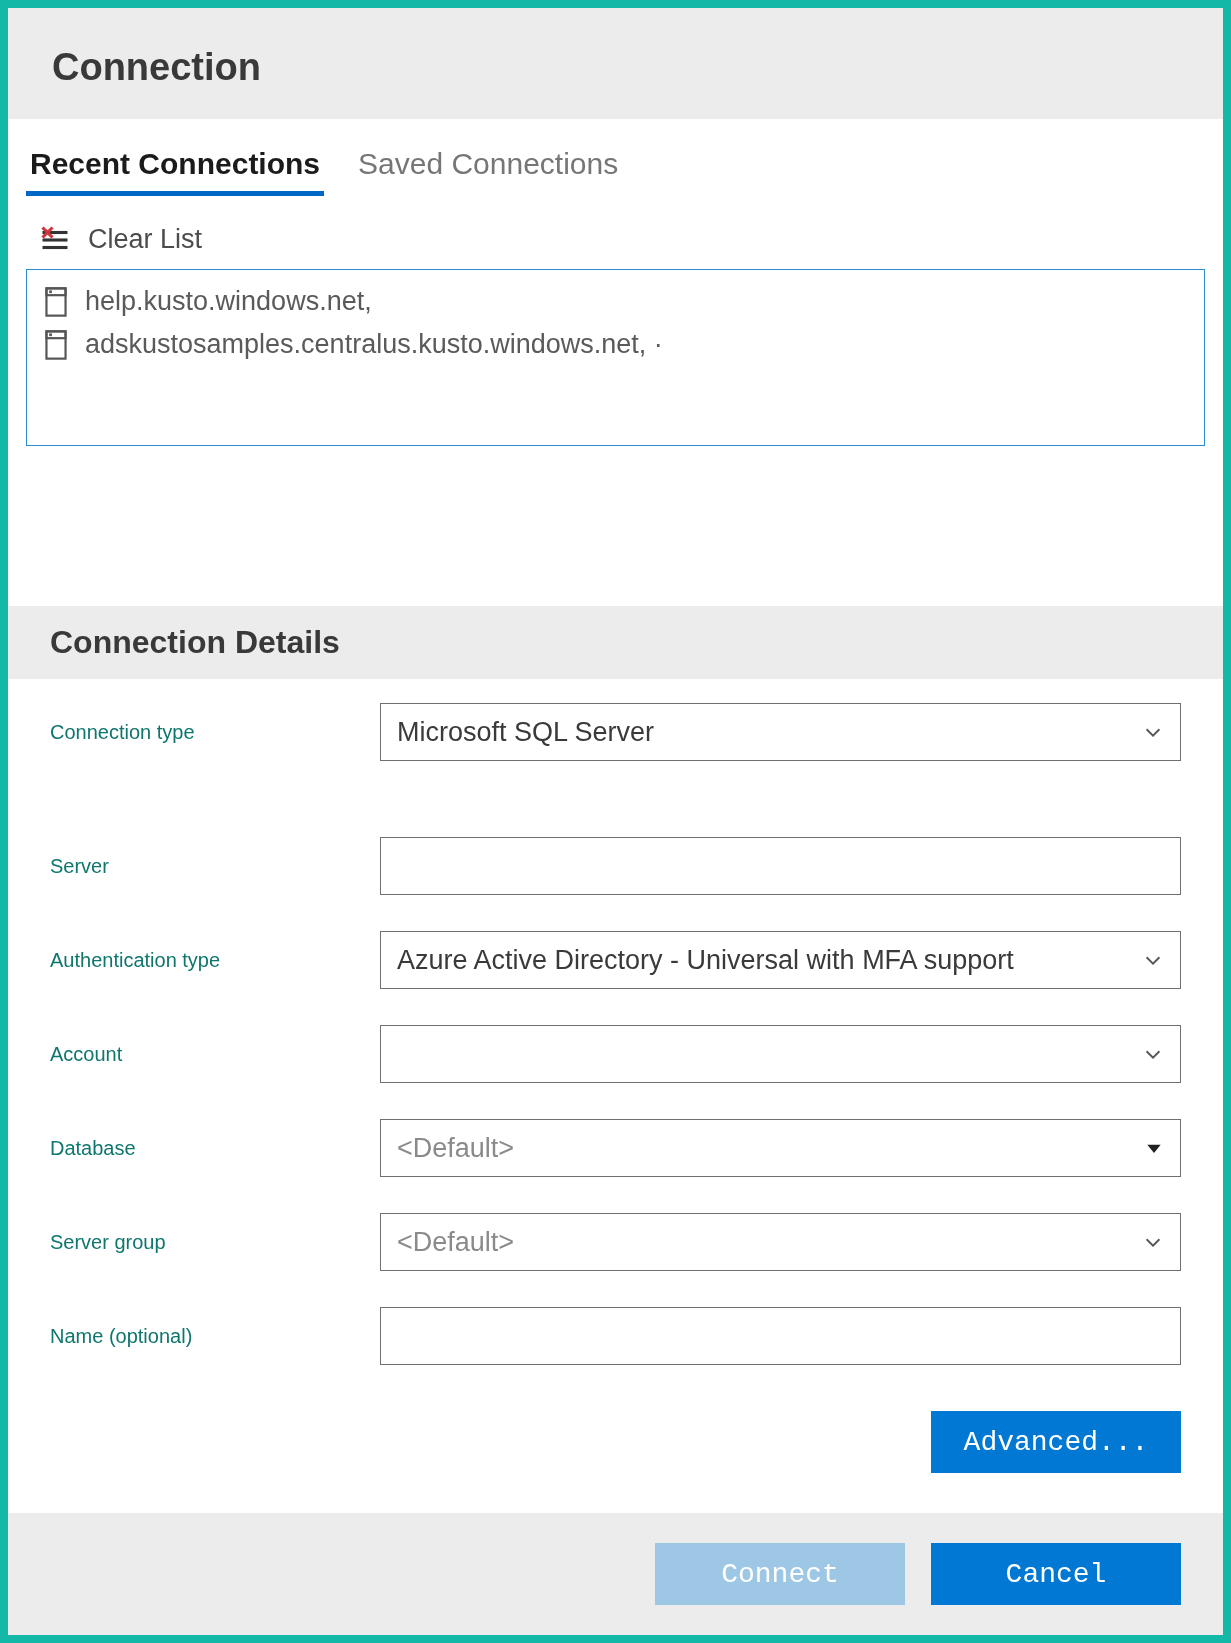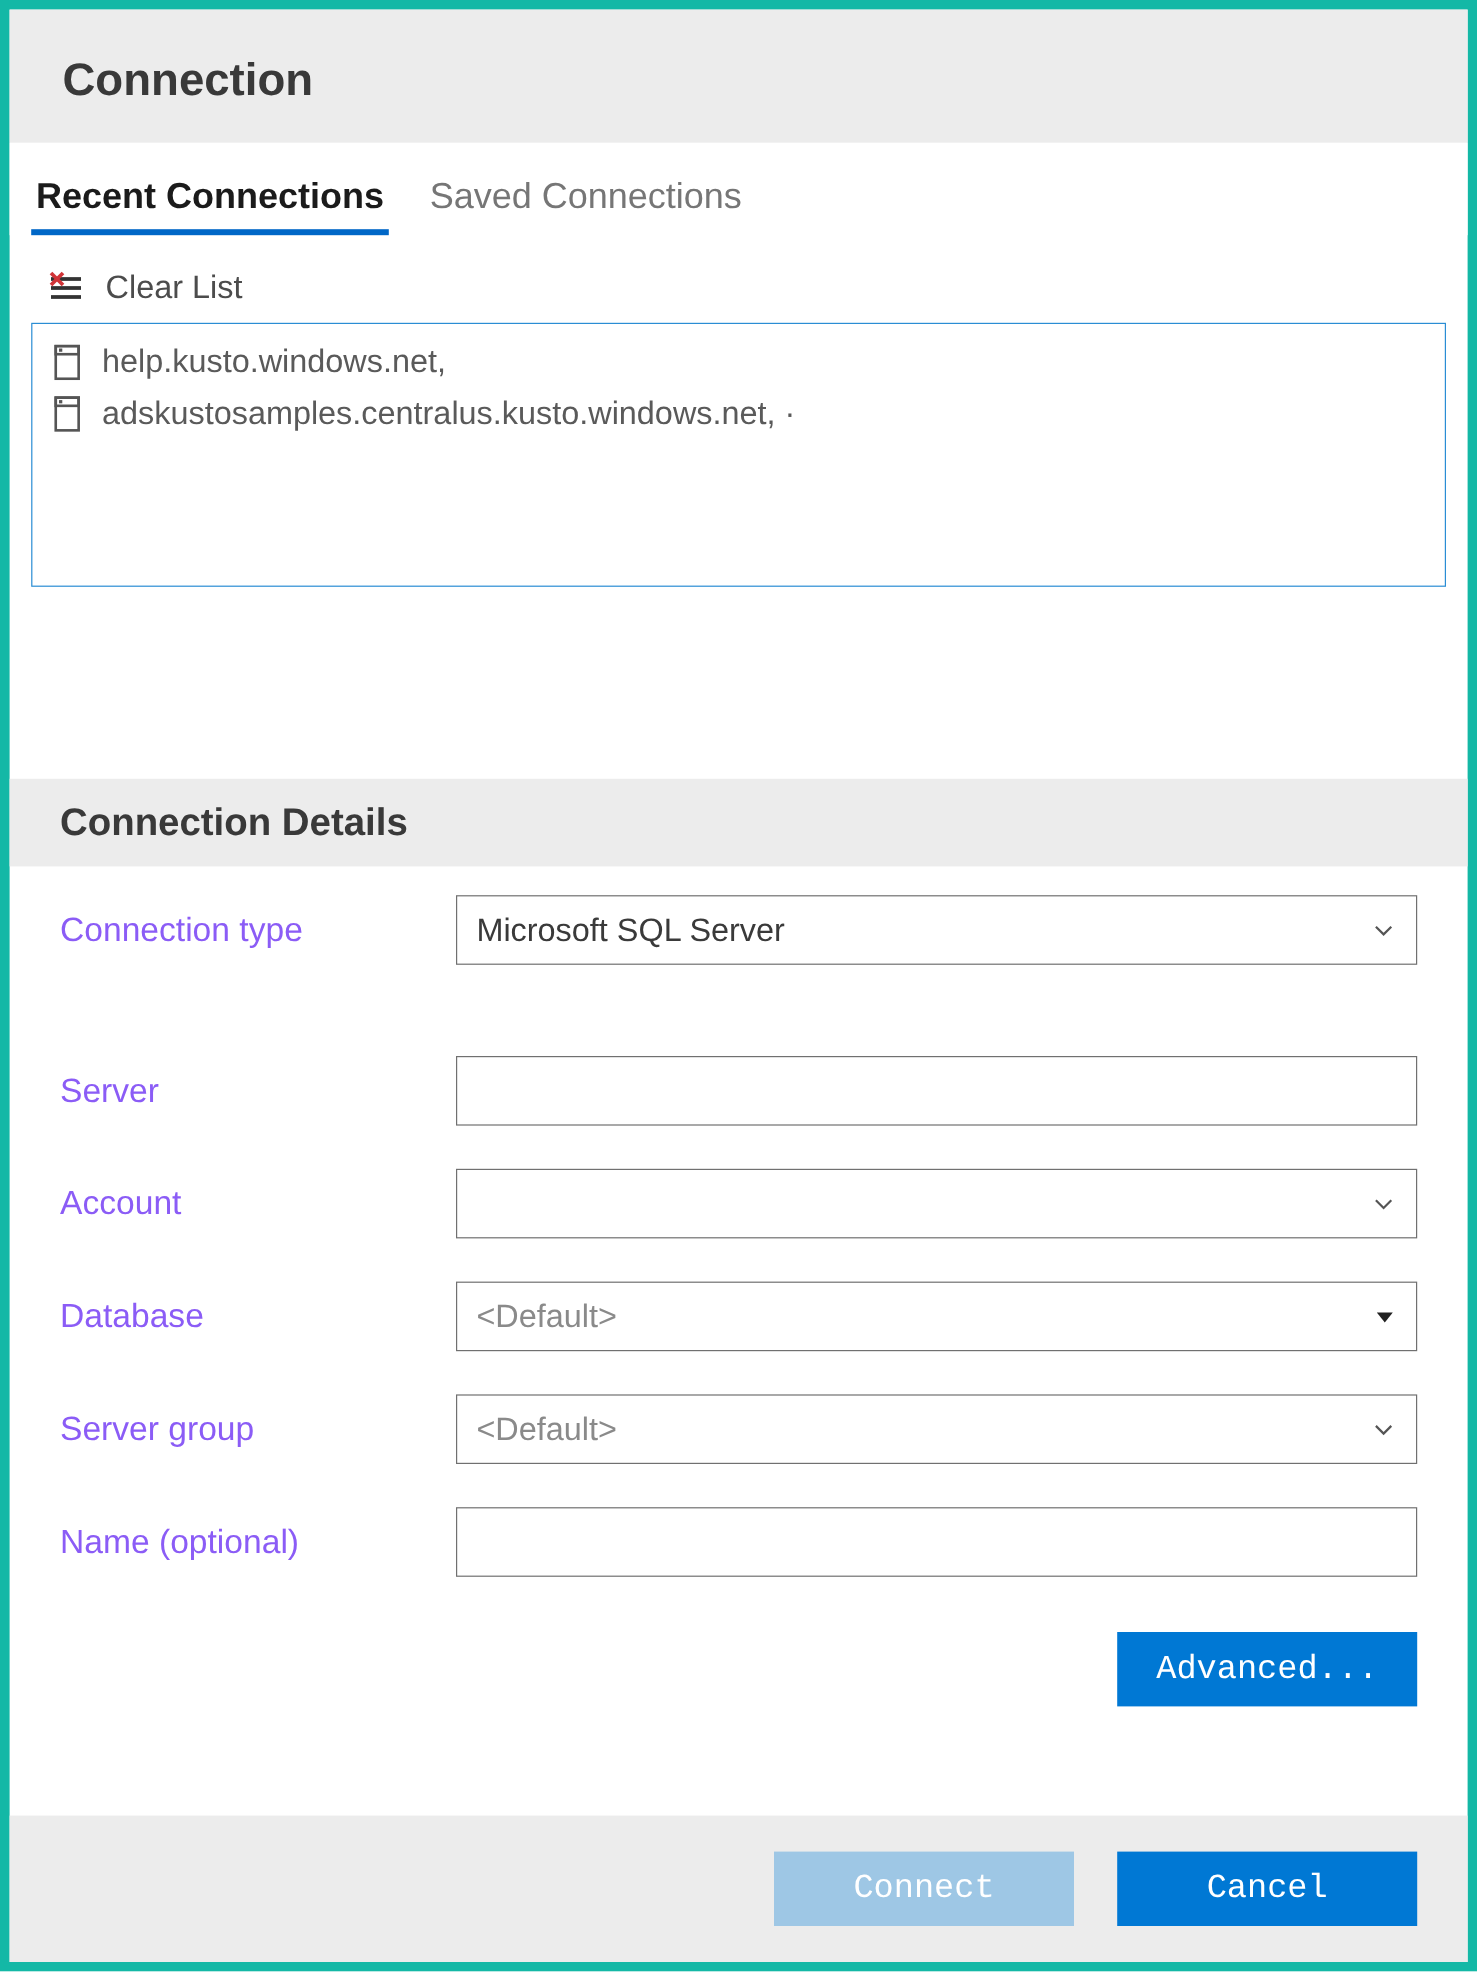"Connection type" .lbl { color: #8b5cf6 -> #0f766e; font-size: 28px -> 20px }
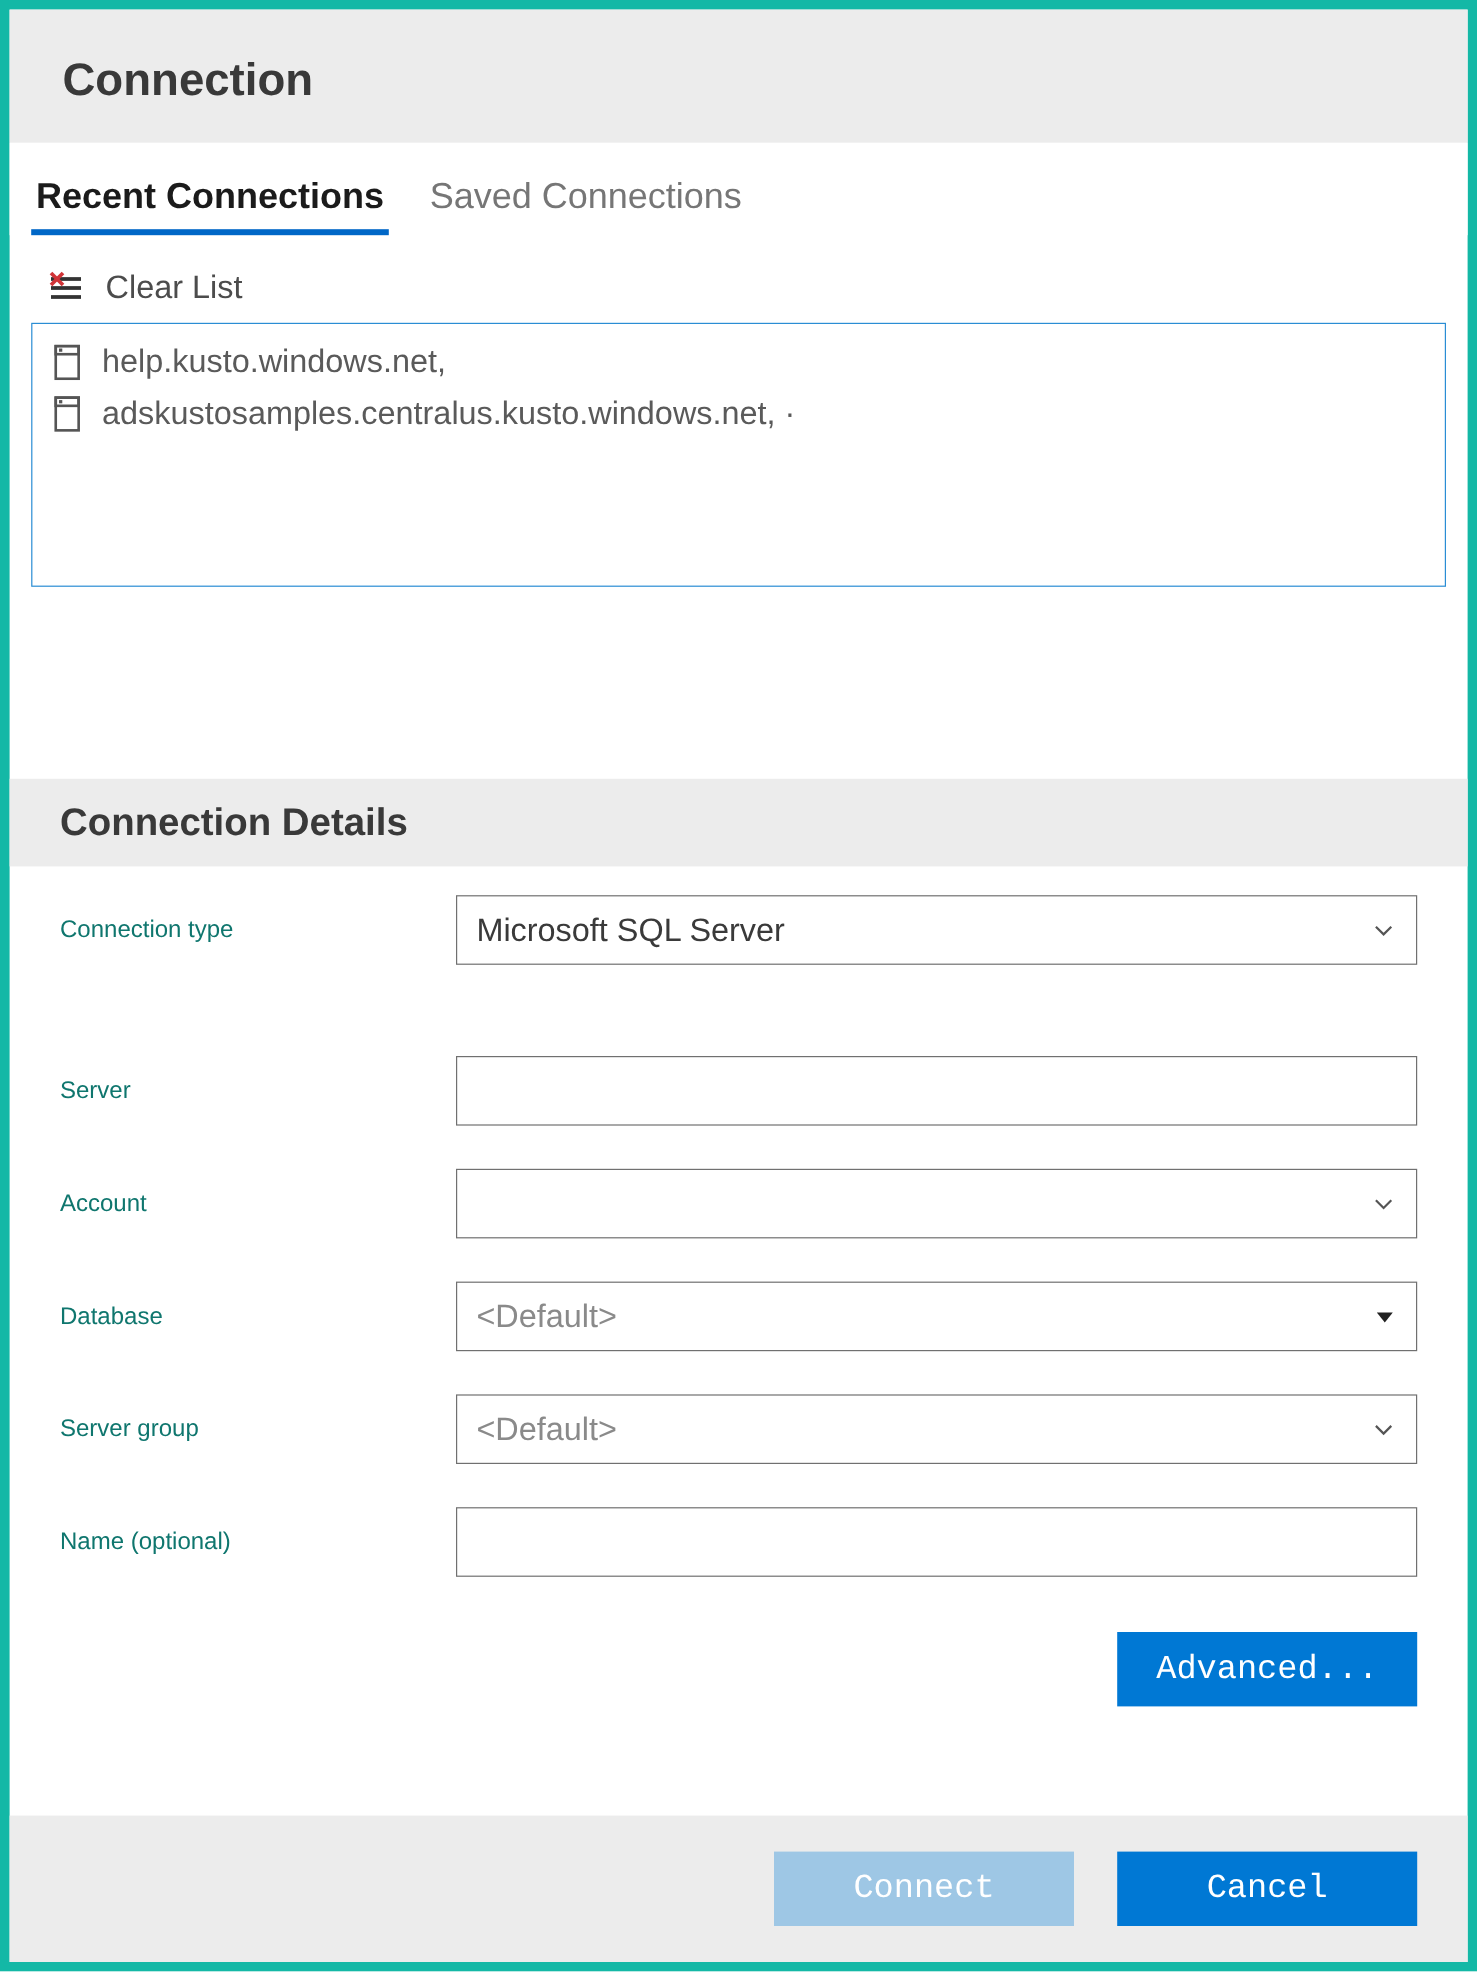"Authentication type" div.row { html: none -> <div> <div>Authentication type</div> <div> <div> <span>Azure Active Directory - Universal with MFA support</span> <span> <svg> <polyline></polyline> </svg> </span> </div> </div> </div> }
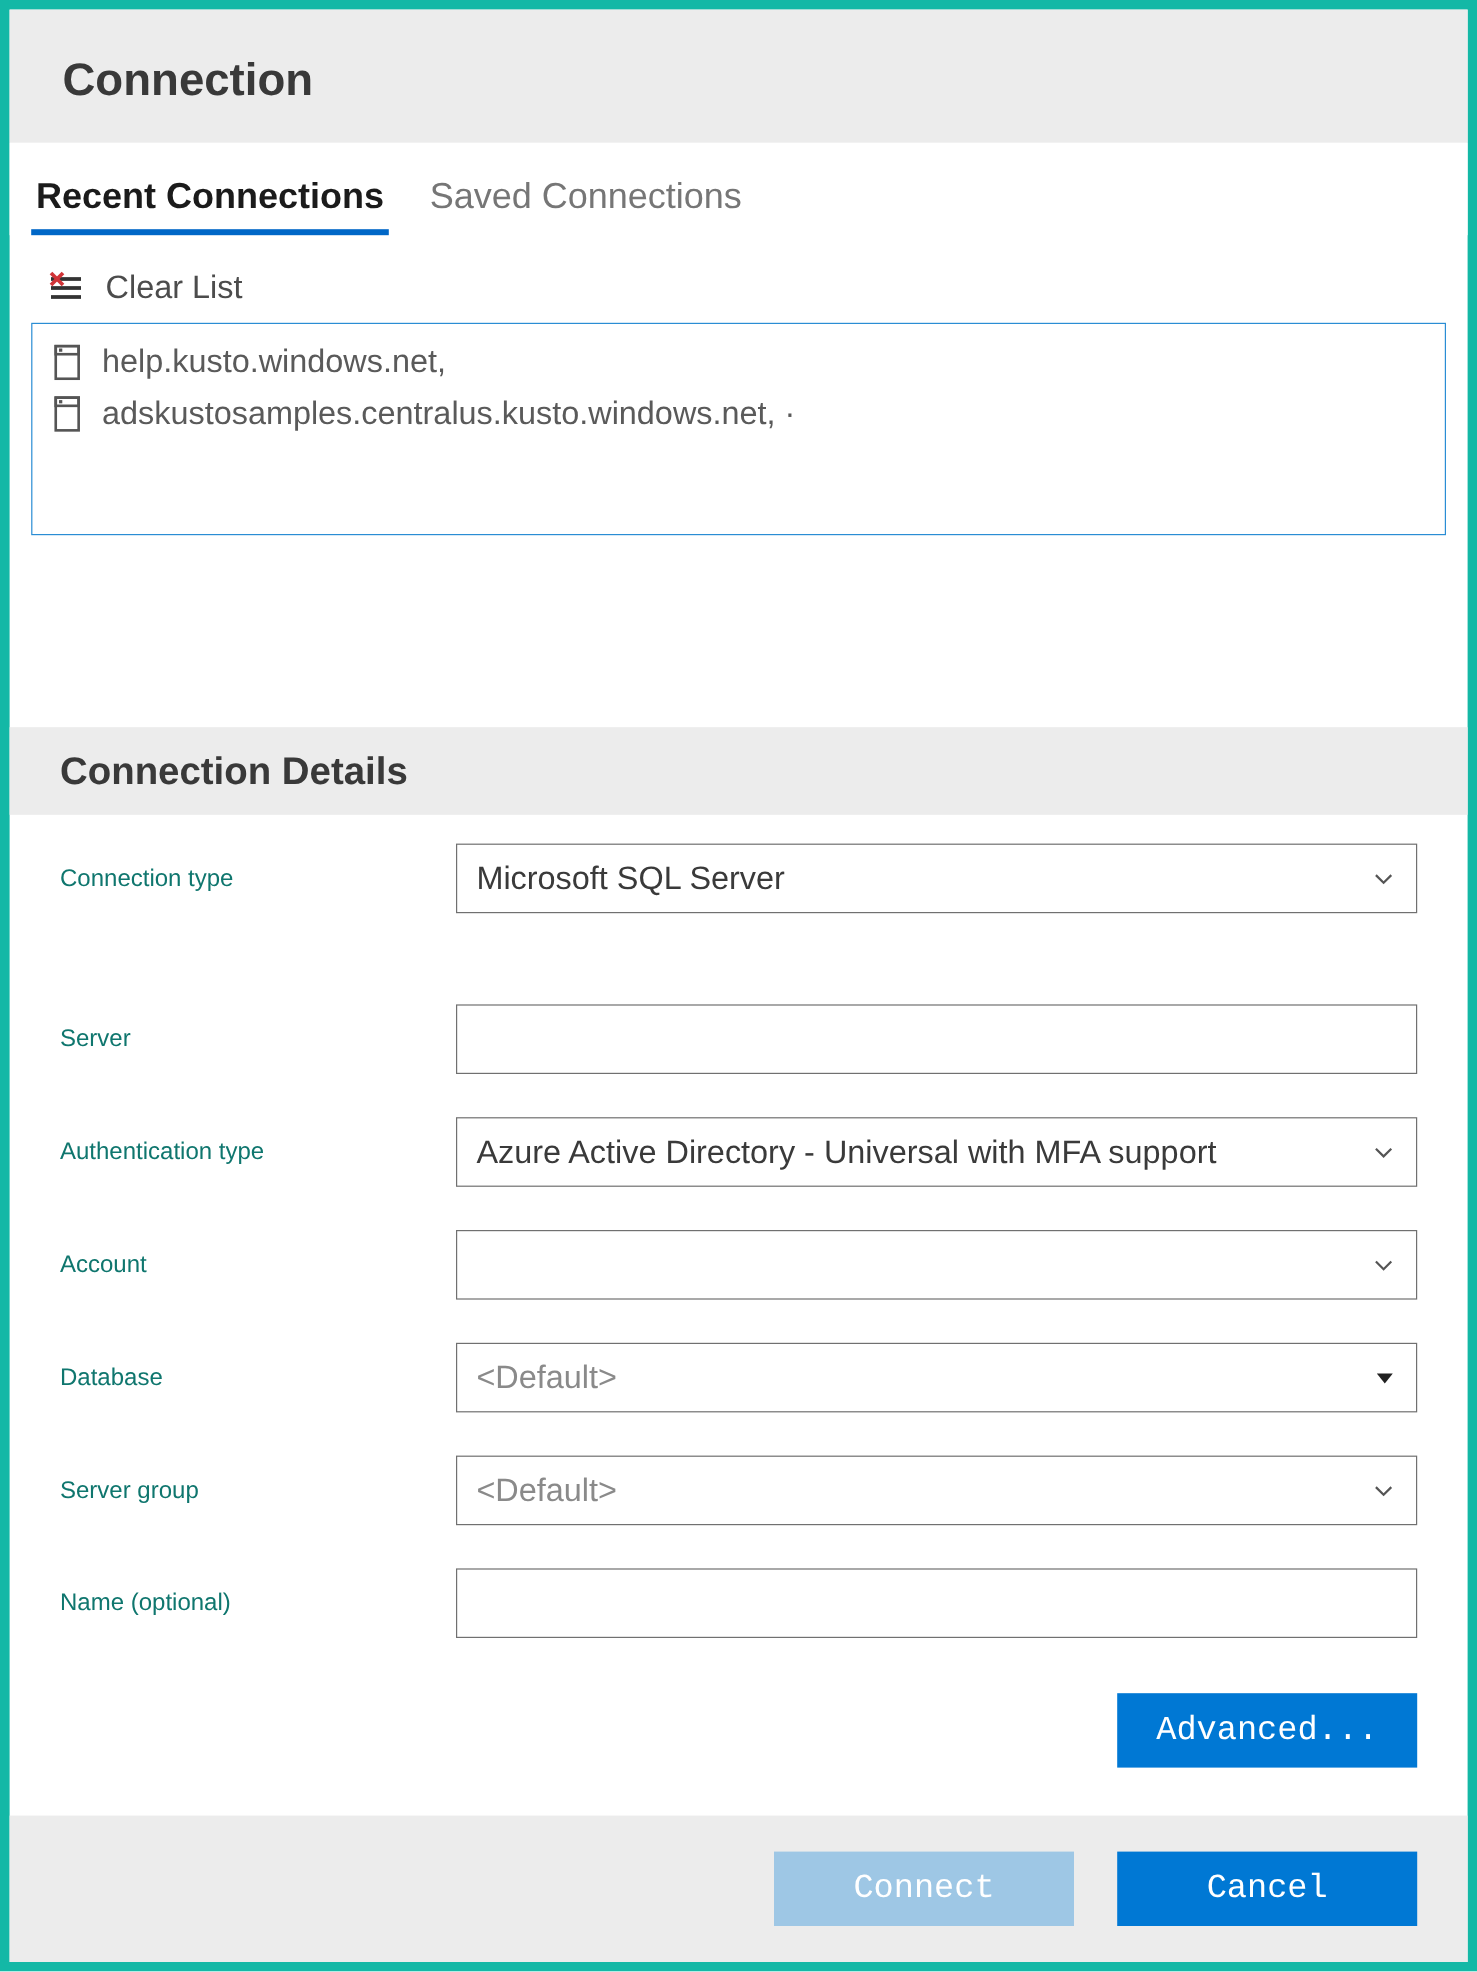"Connect" .footer { gap: 36px -> 26px }
